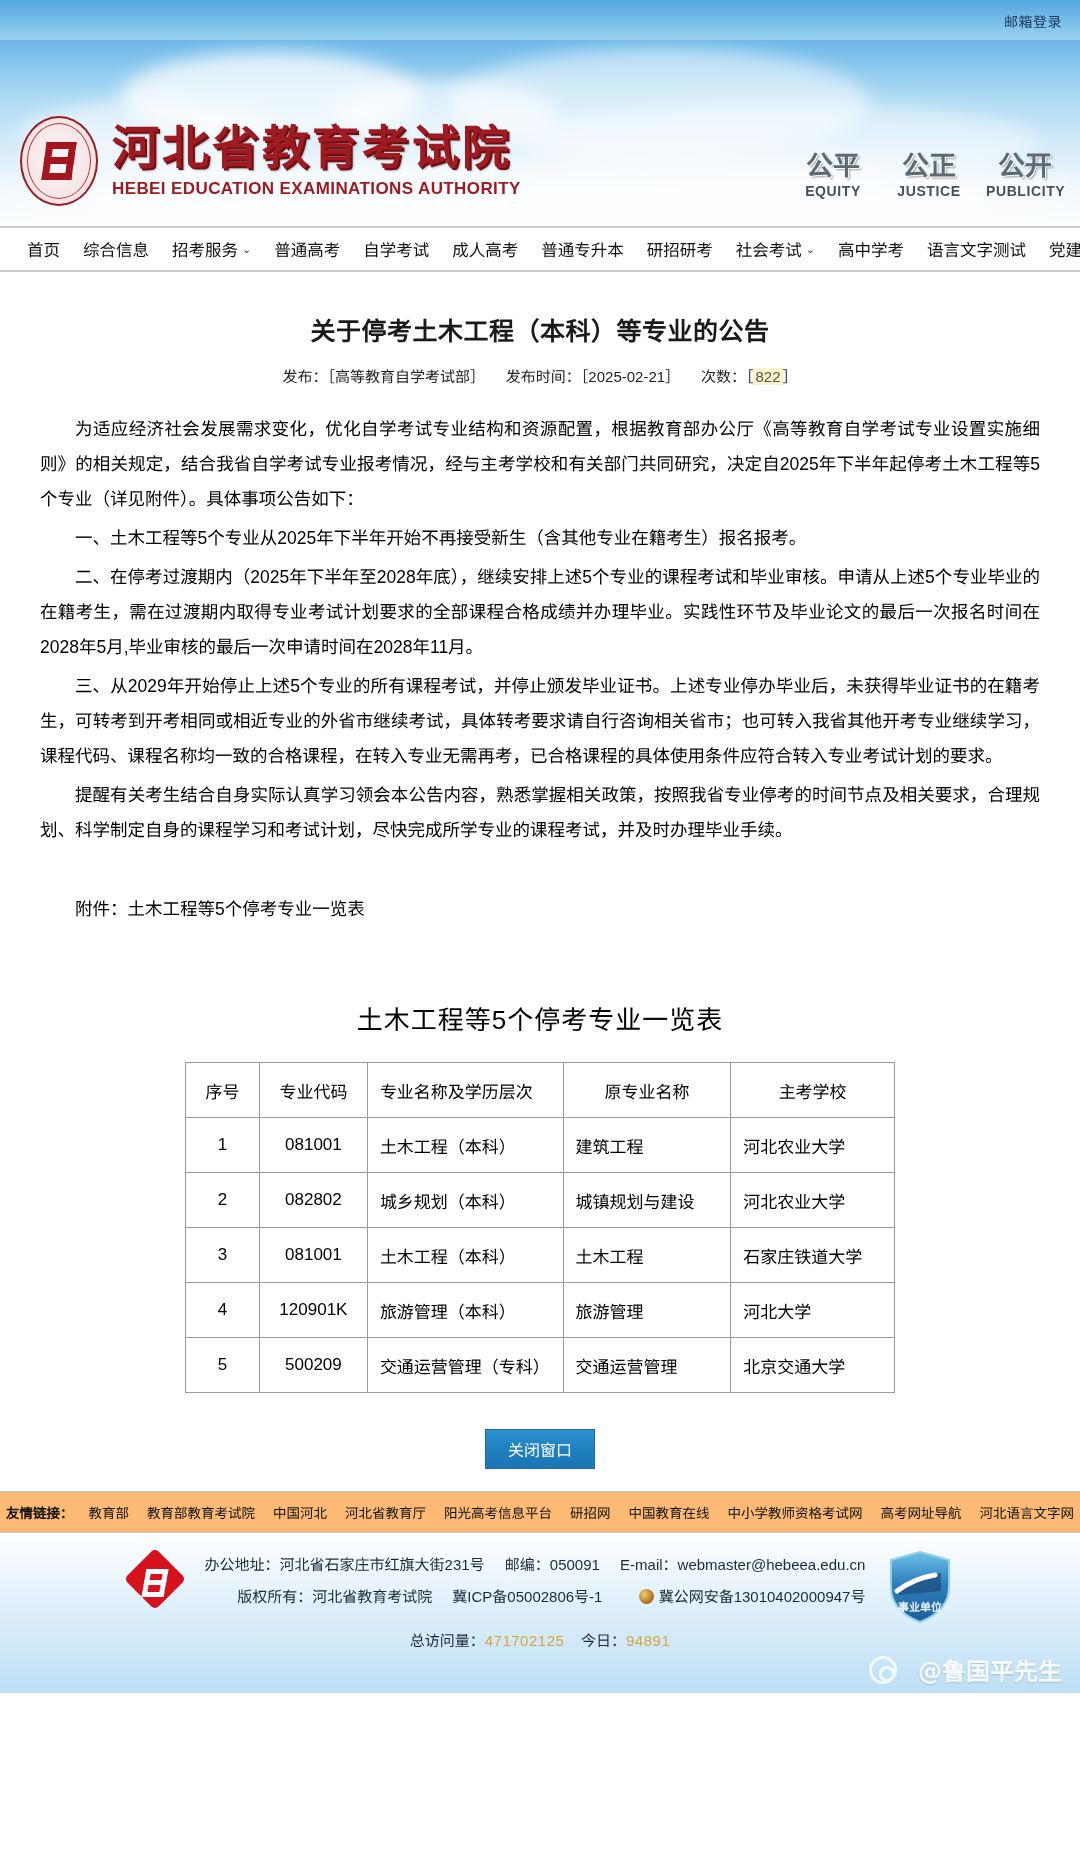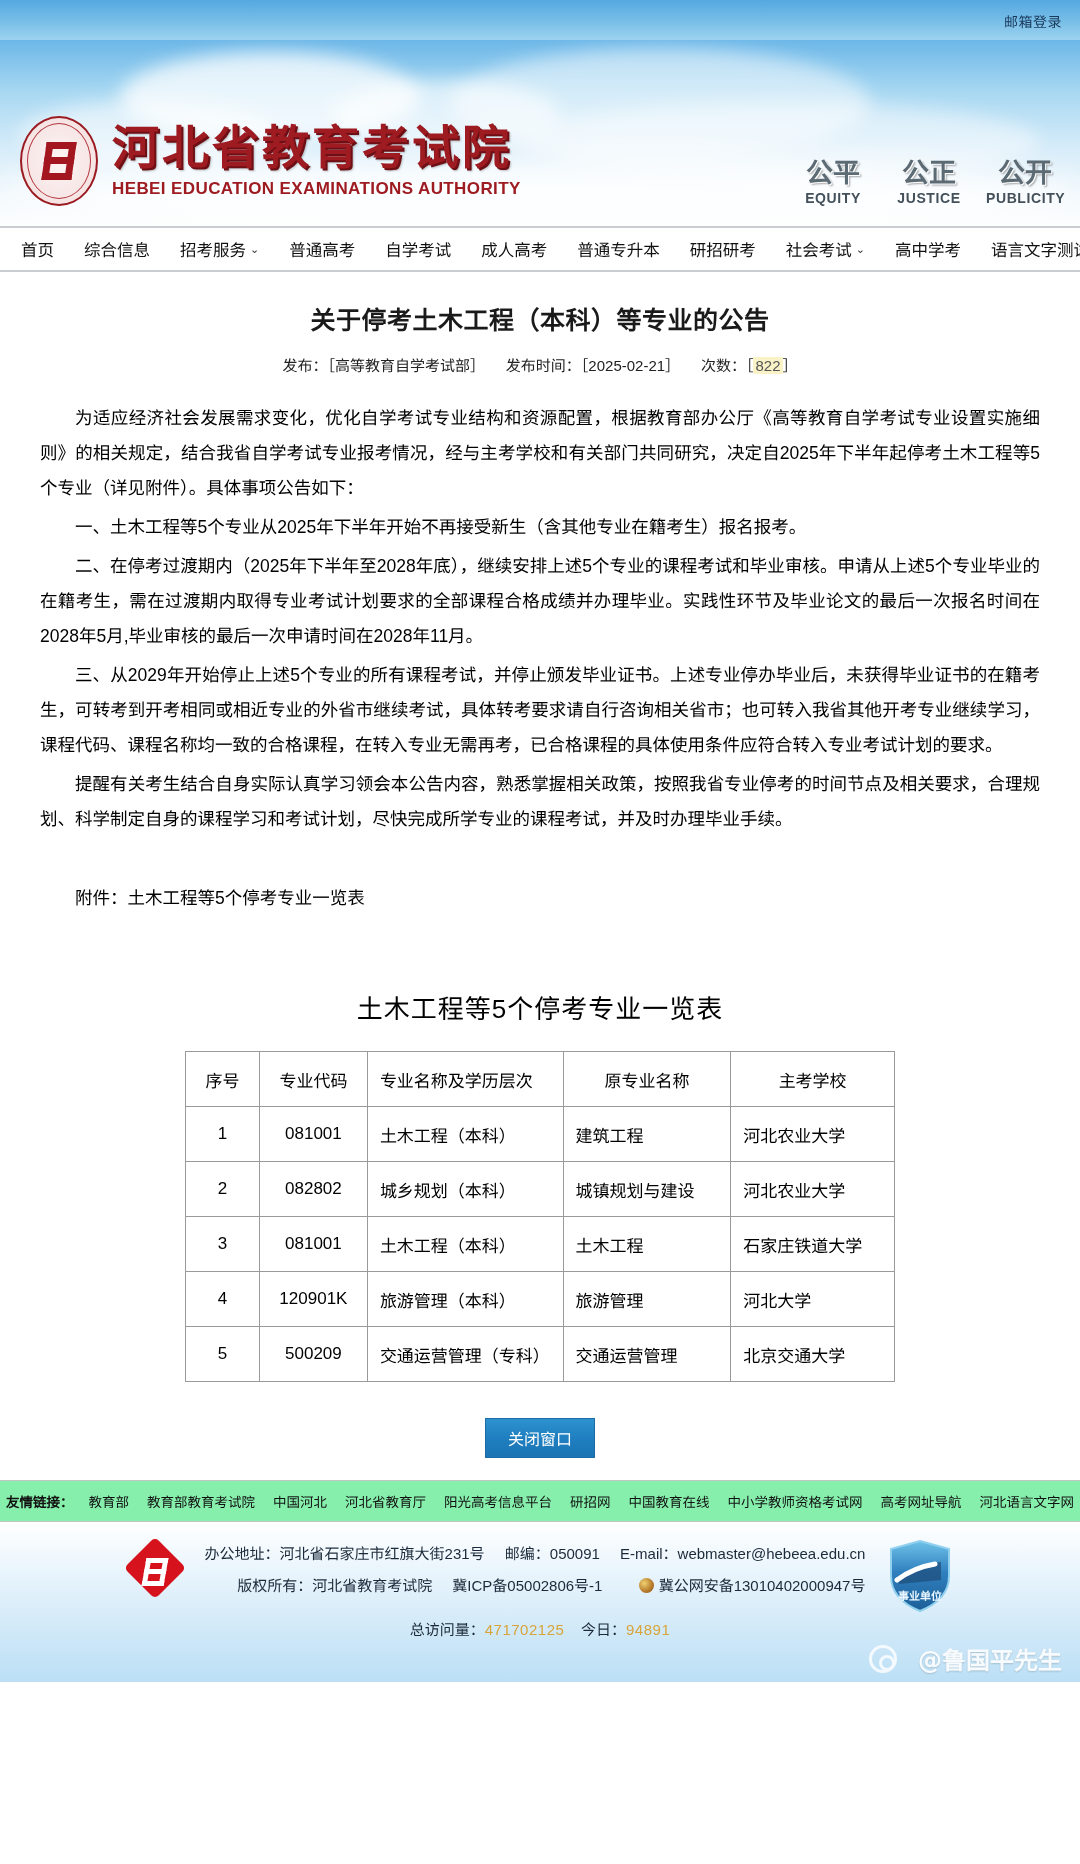"公平" .slogan { margin-top: 7px -> none }
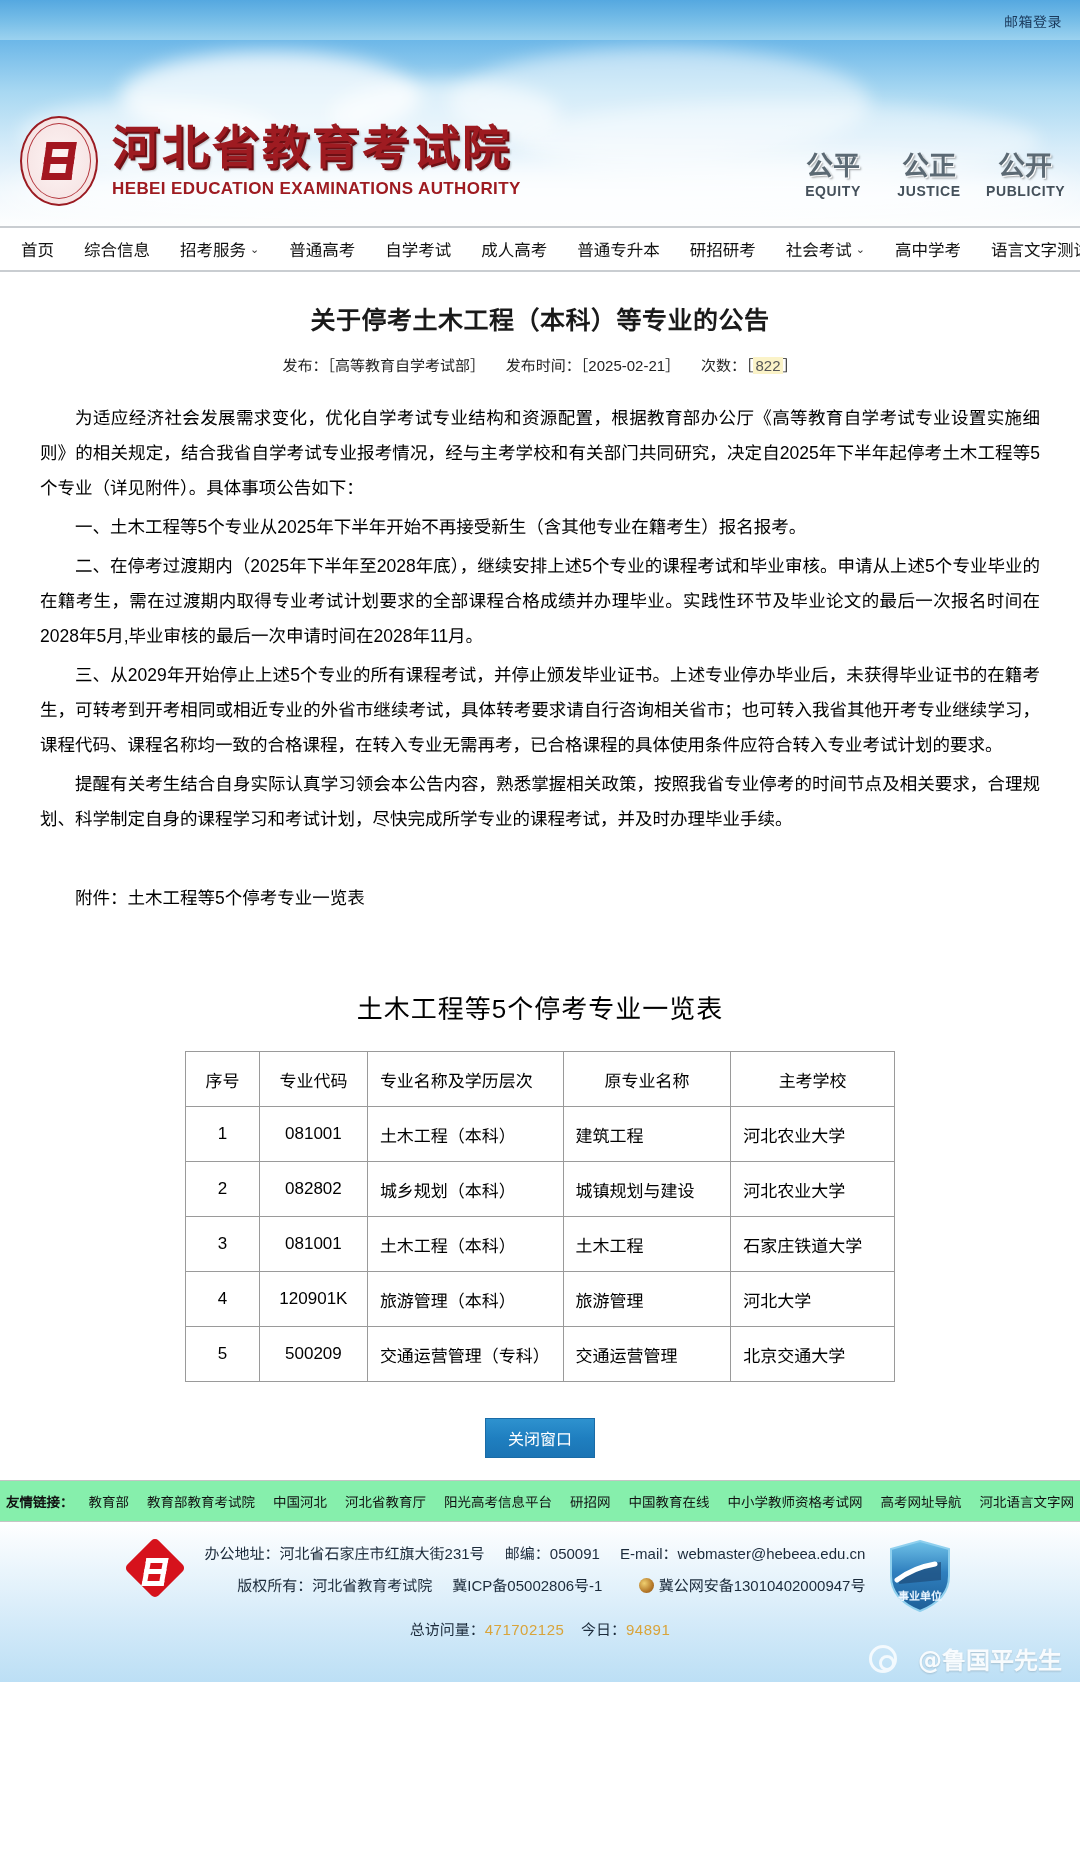"首页" .nav { gap: 8px -> 1px; padding: 0 10px -> 0 16px }
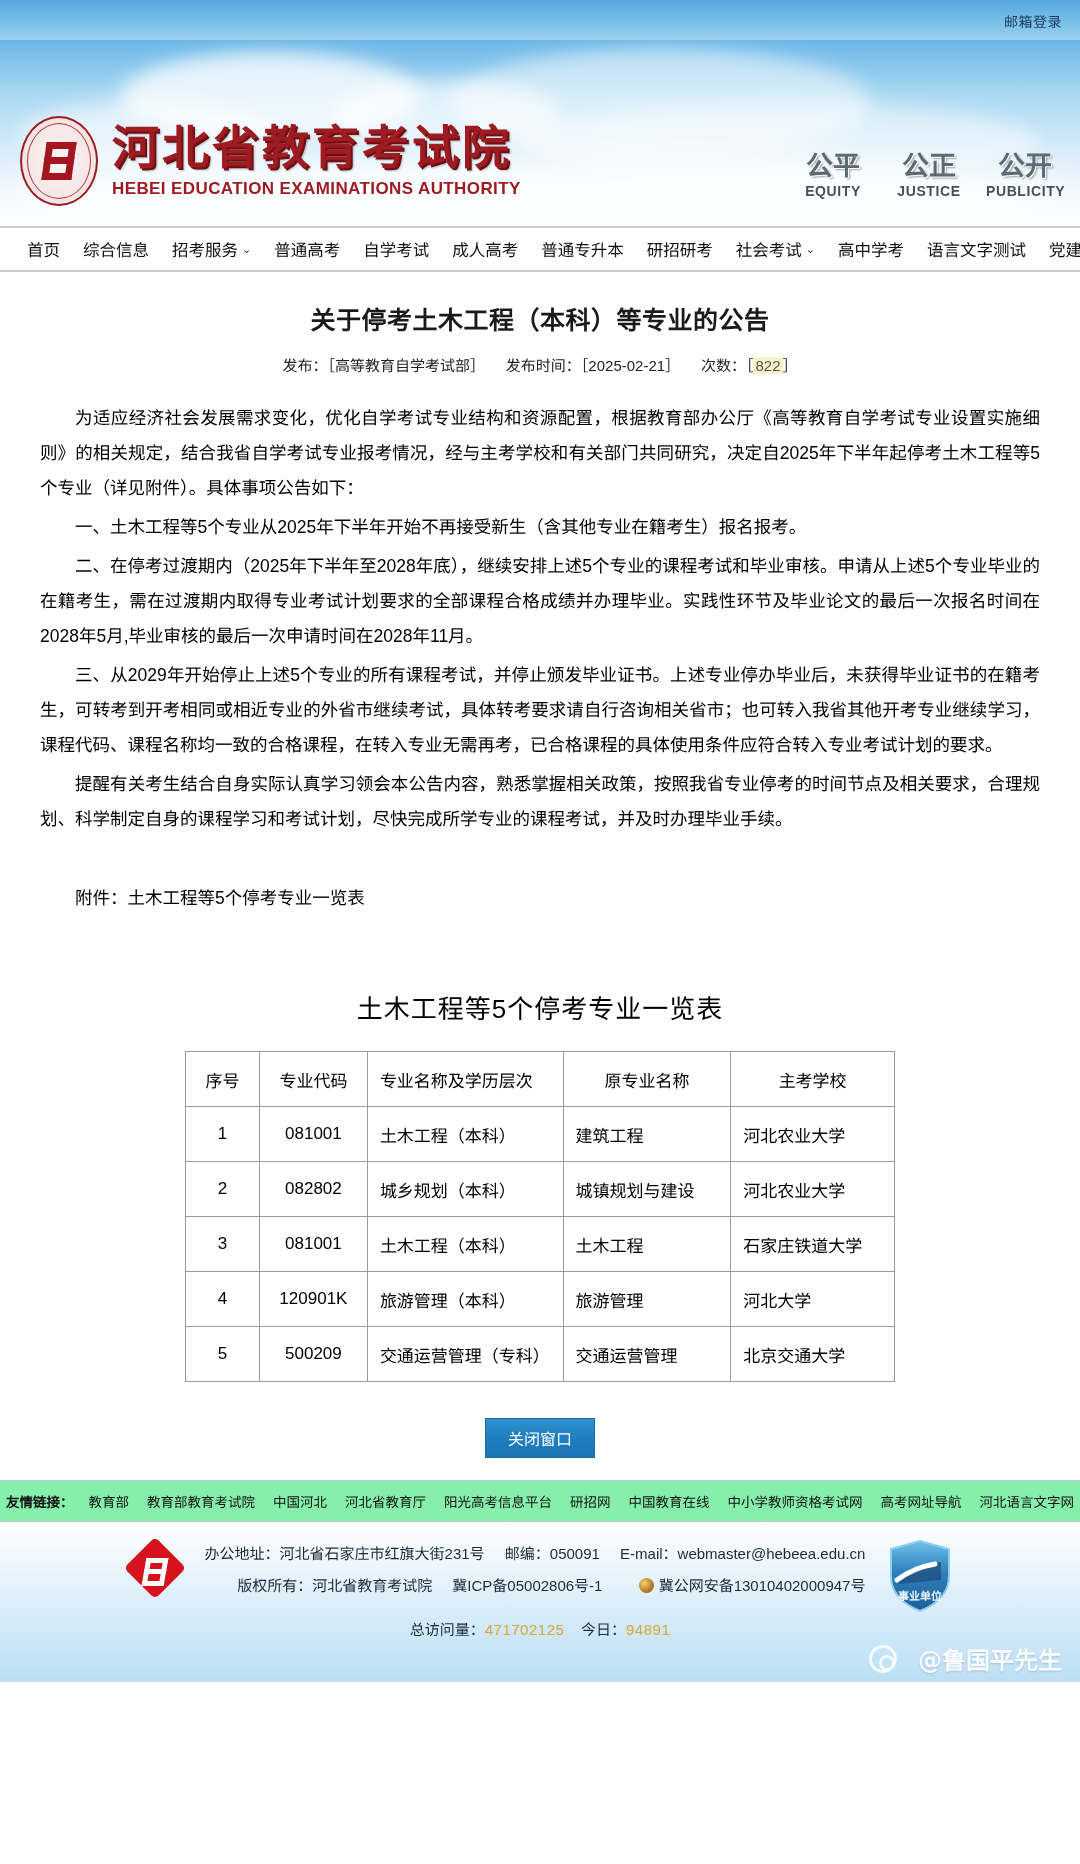"关于停考土木工程（本科）等专业的公告" .doc-title { margin-top: 28px -> 39px }
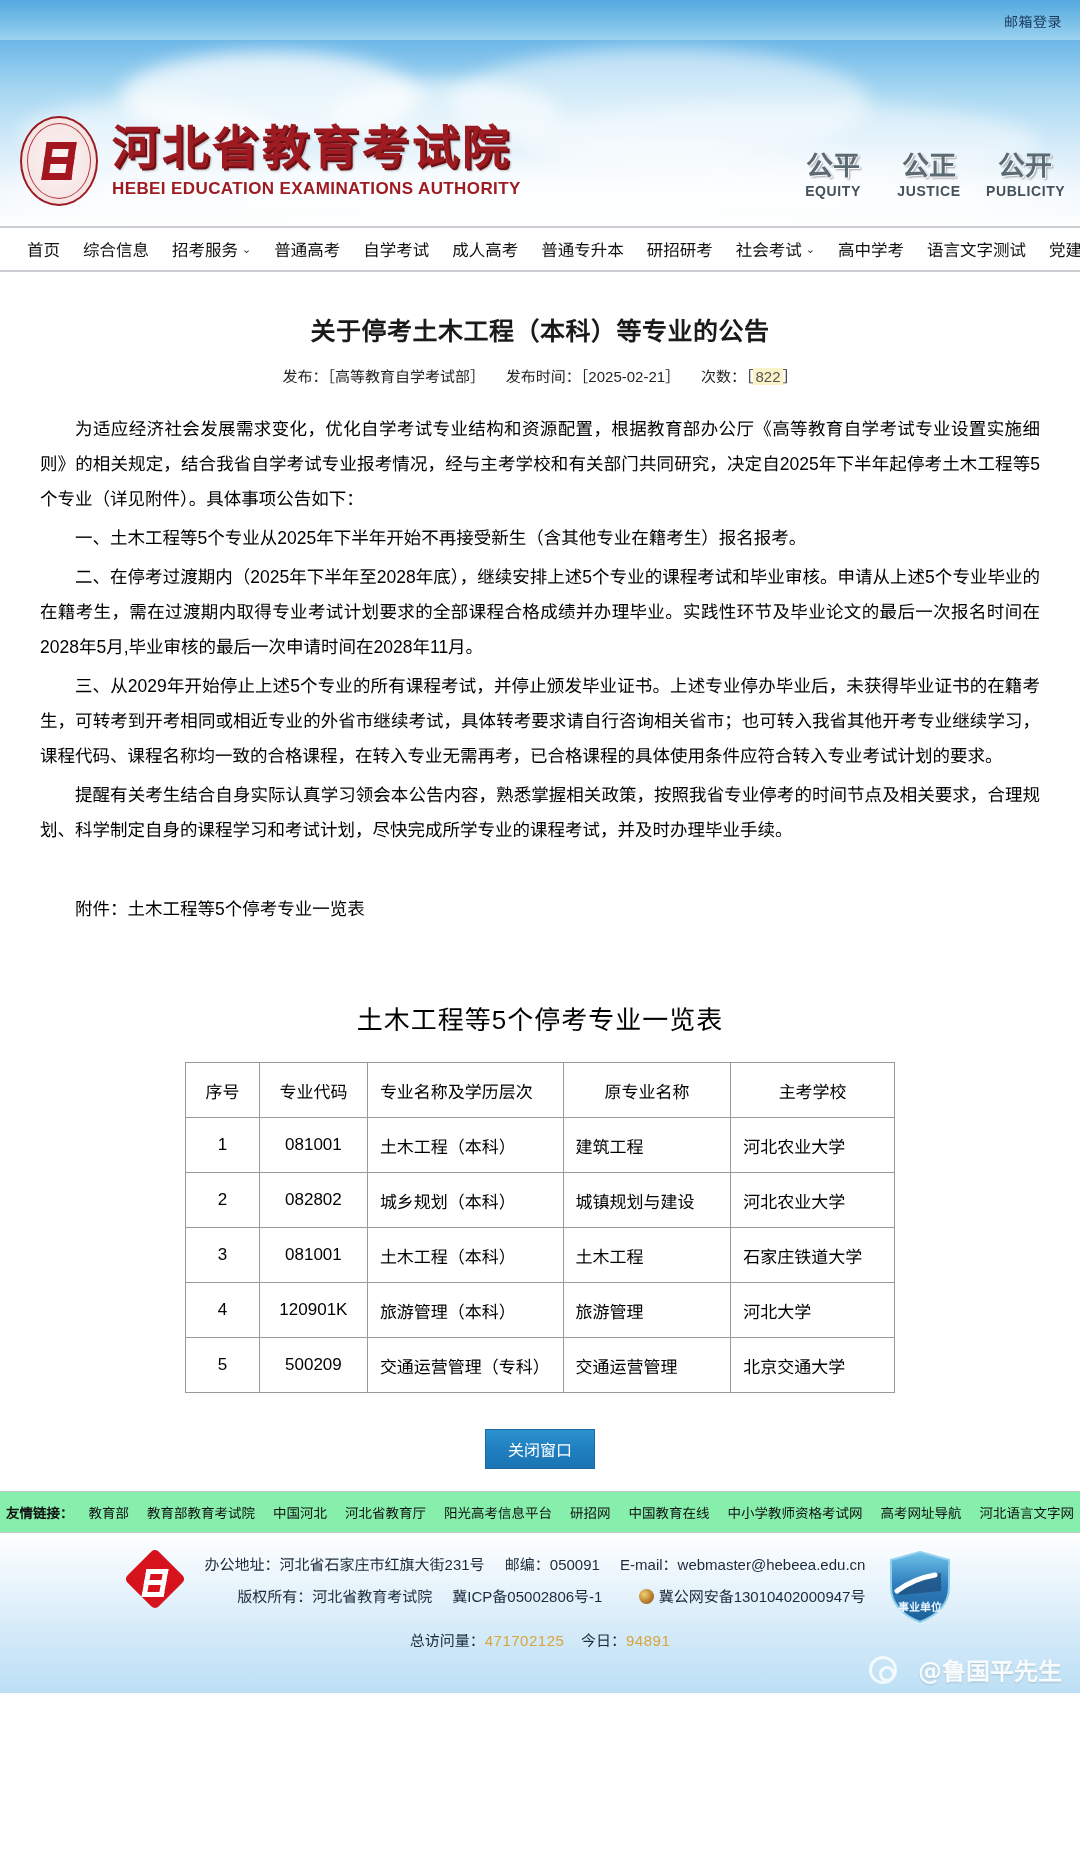"友情链接：" .friend-links { background: #86efac -> #fdba74 }
